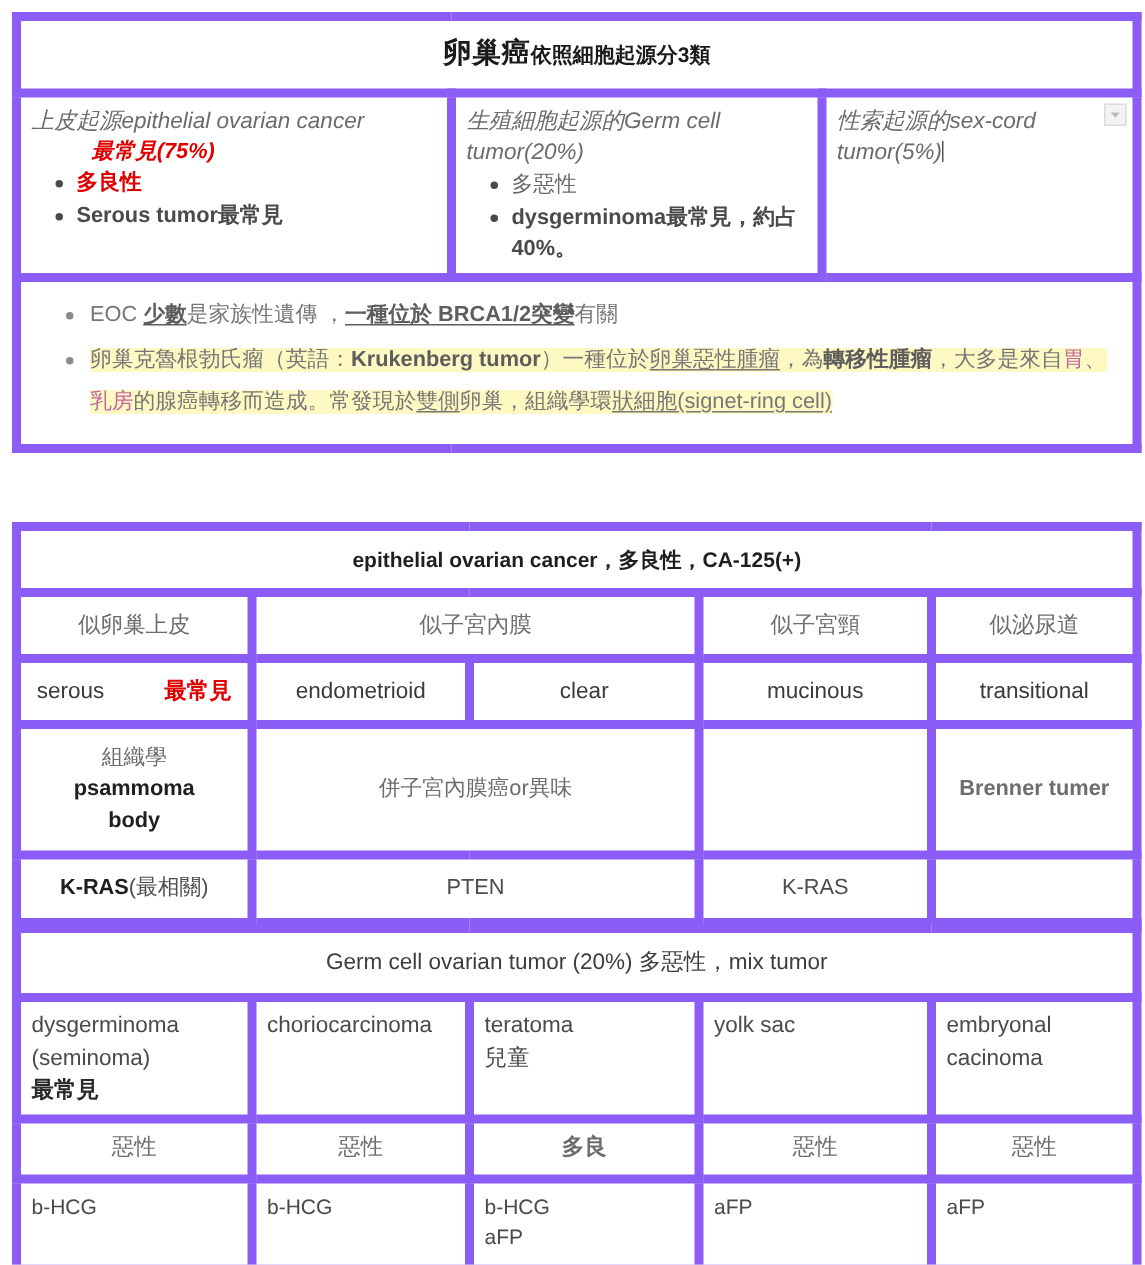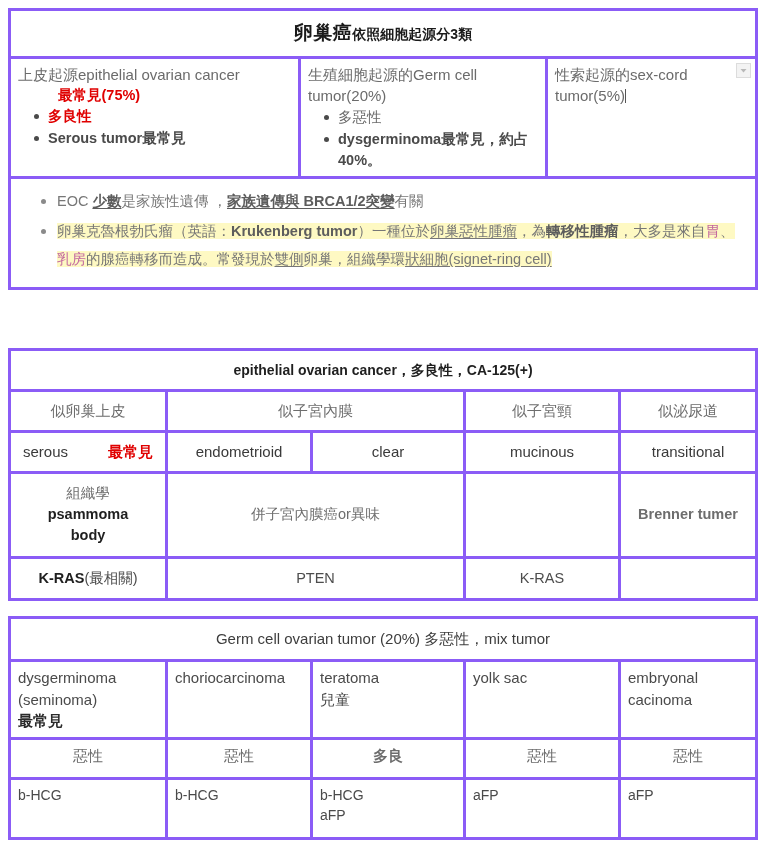"卵巢癌依照細胞起源分3類" table.grid td { border: 3px solid #8b5cf6 -> 6px solid #8b5cf6 }
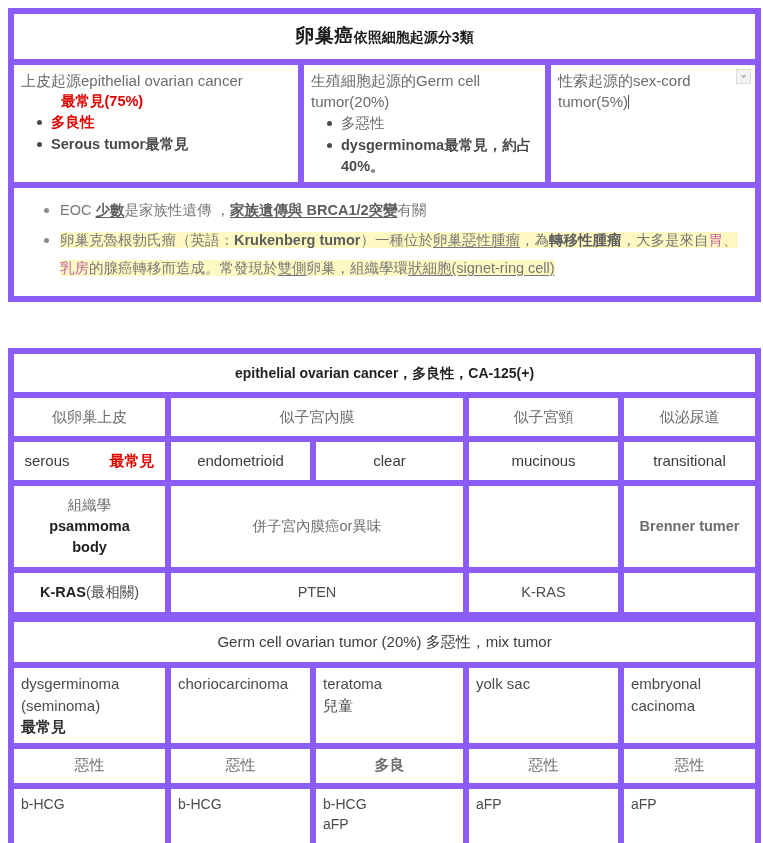"上皮起源epithelial ovarian cancer" .lead { font-style: none -> italic }
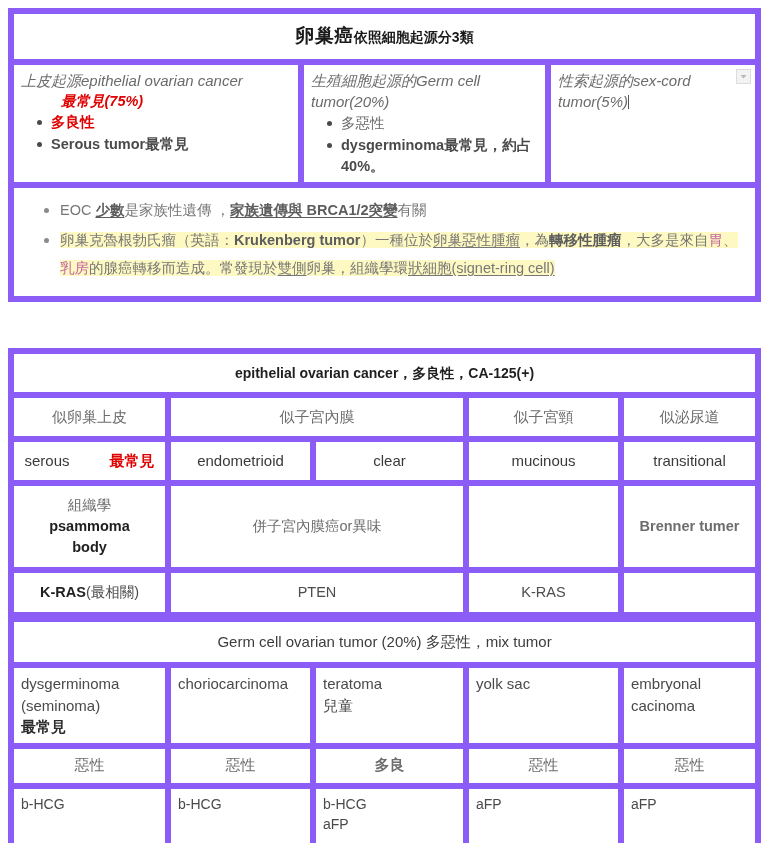"家族遺傳與 BRCA1/2突變" span.ub { text: 家族遺傳與 -> 一種位於 }
